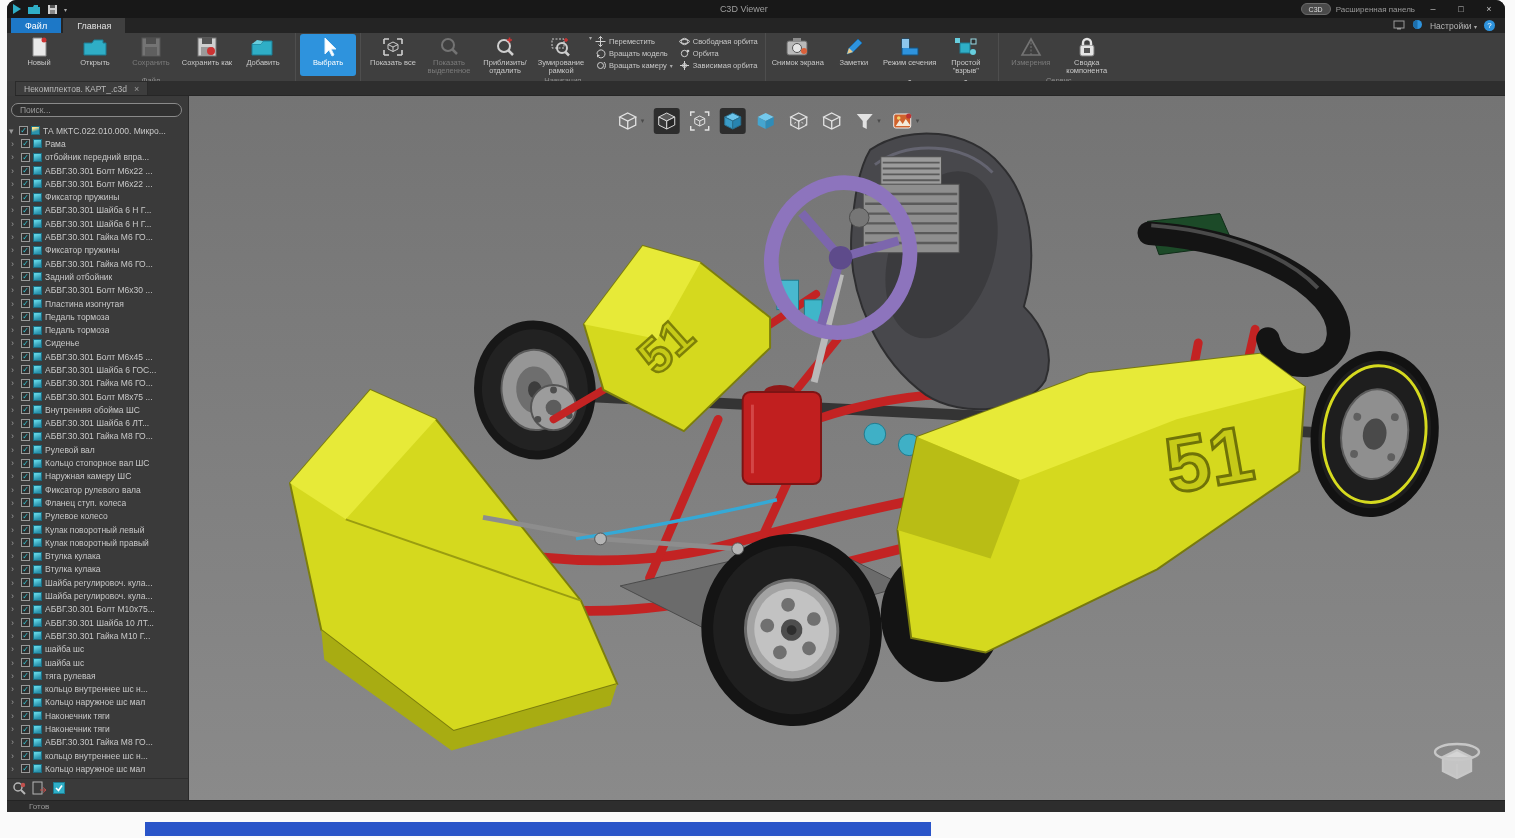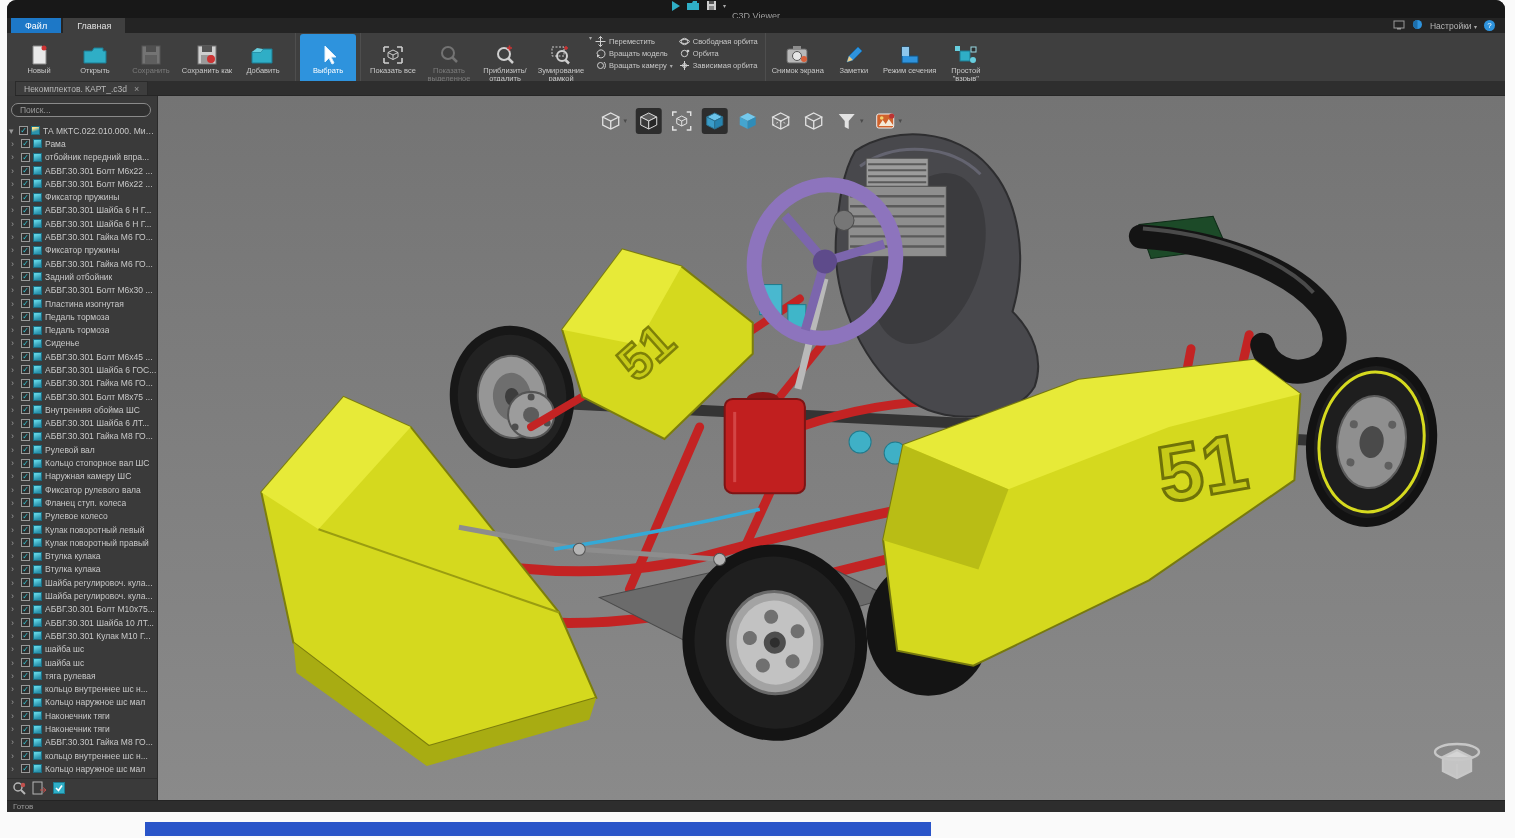"C3D Viewer" .titlebar { flex-direction: column -> none }
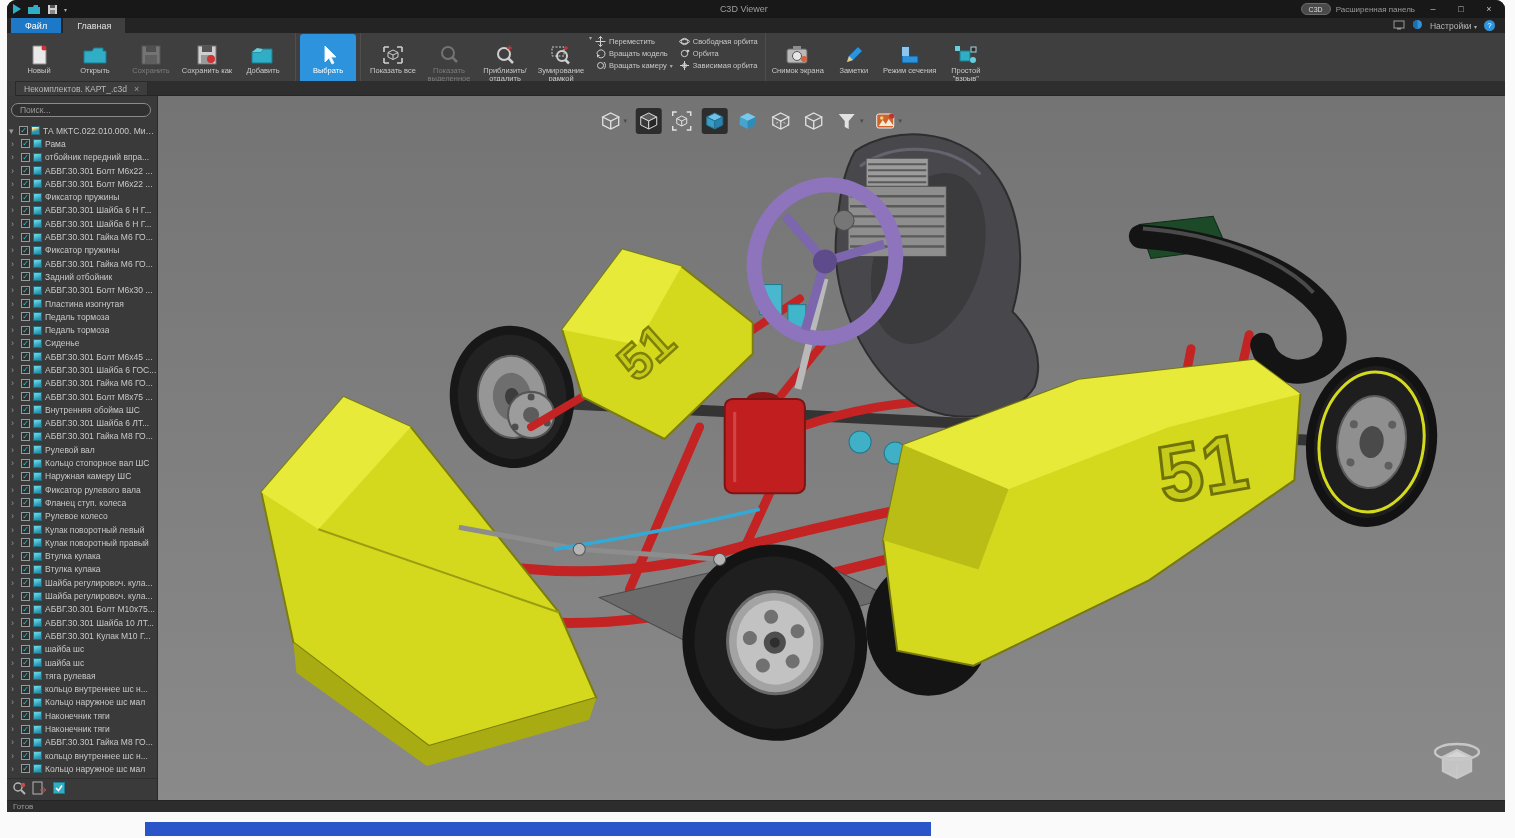"Новый" .bigbtn { padding-top: 10px -> 2px }
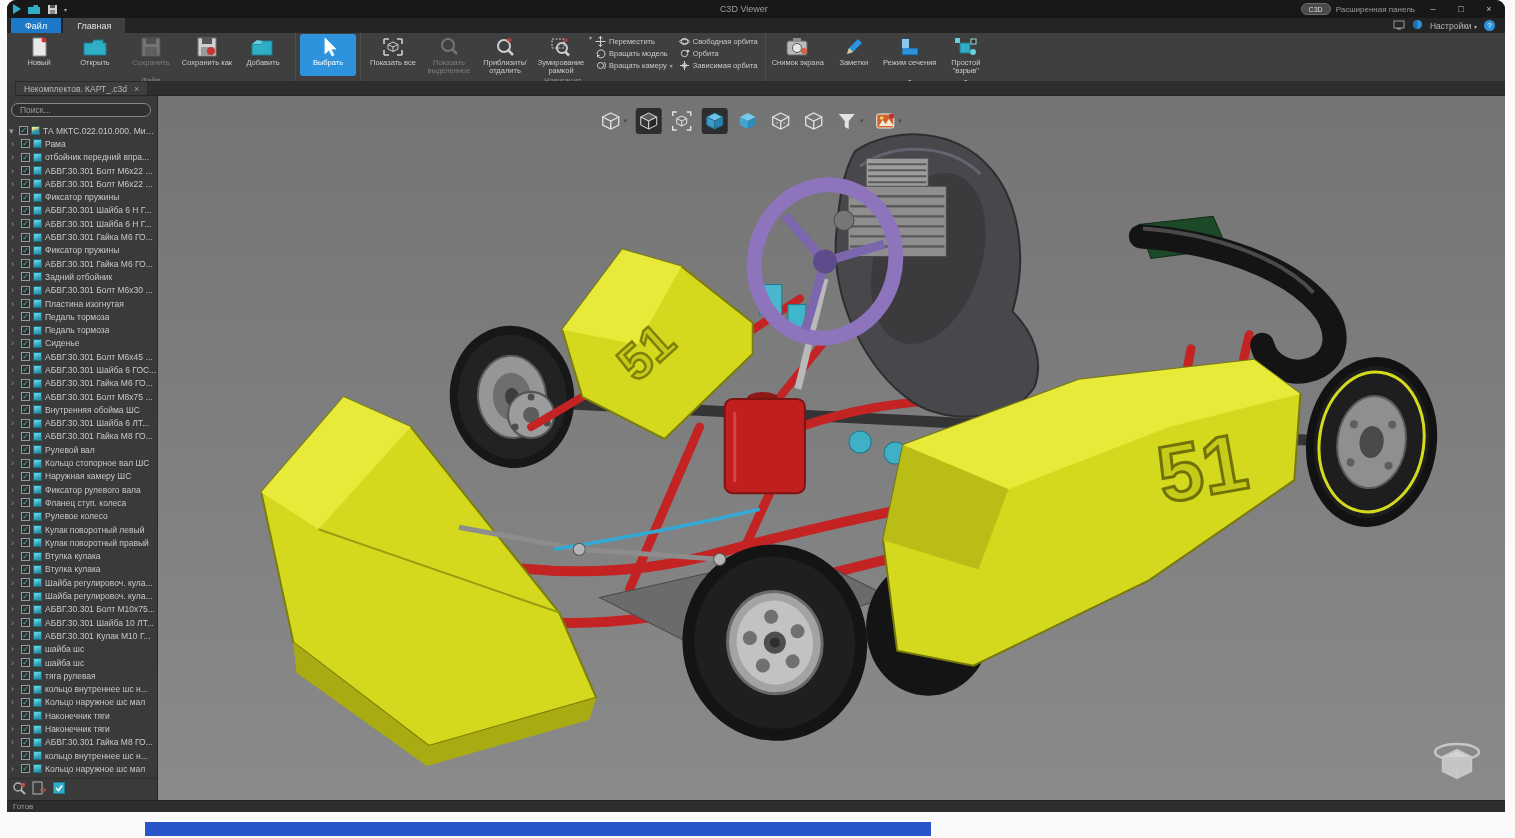"Измерения" div.rgroup { html: none -> <div> <div> <div> <svg> <path></path> <path></path> </svg> <span>Измерения</span> </div> <div> <svg> <rect></rect> <path></path> <rect></rect> </svg> <span>Сводка компонента</span> </div> </div> <div>Сервис</div> </div> }
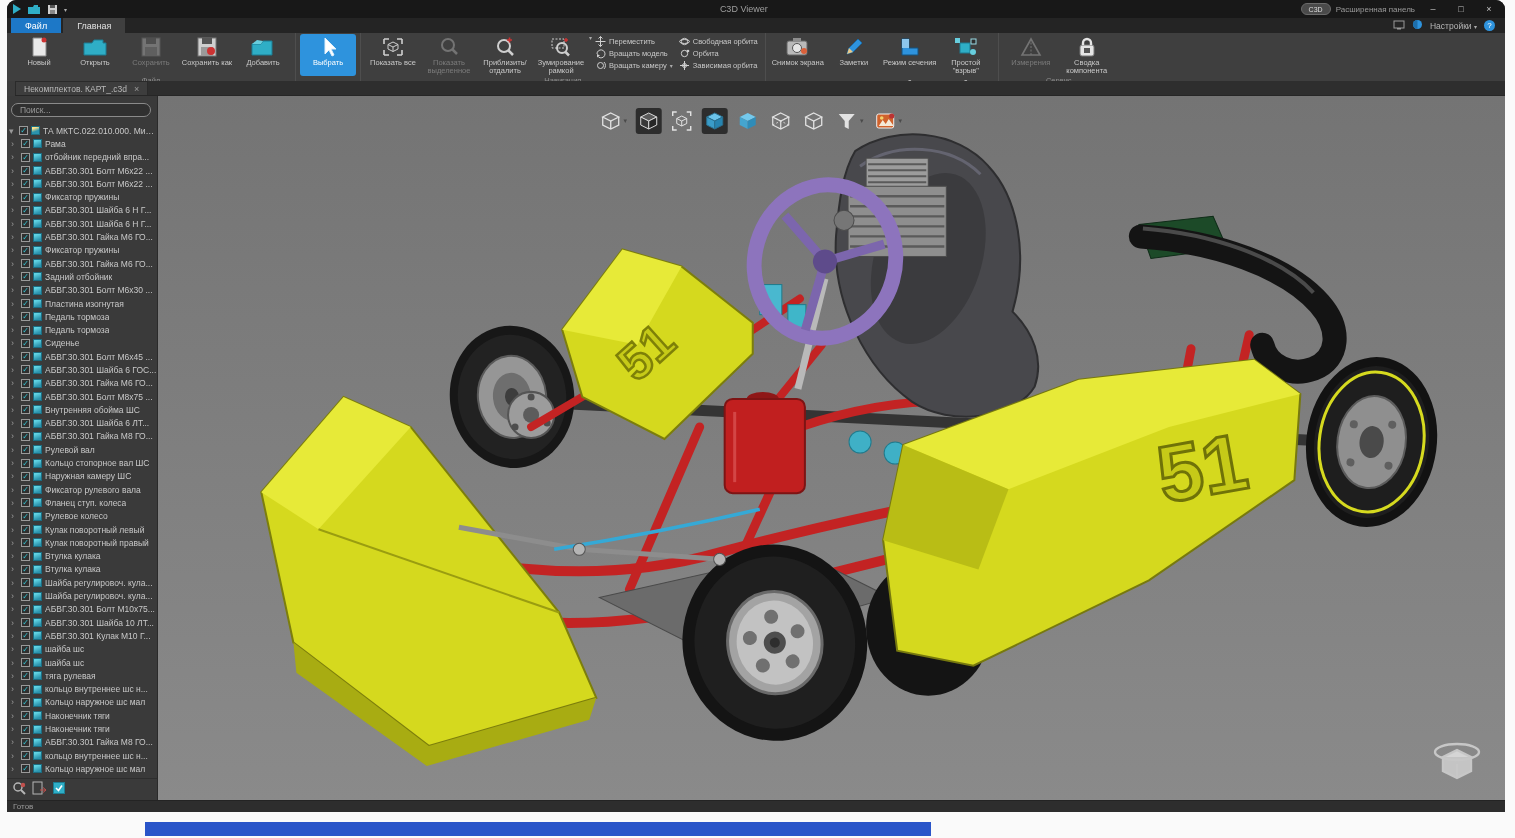"Поиск..." .panel { width: 151px -> 182px }
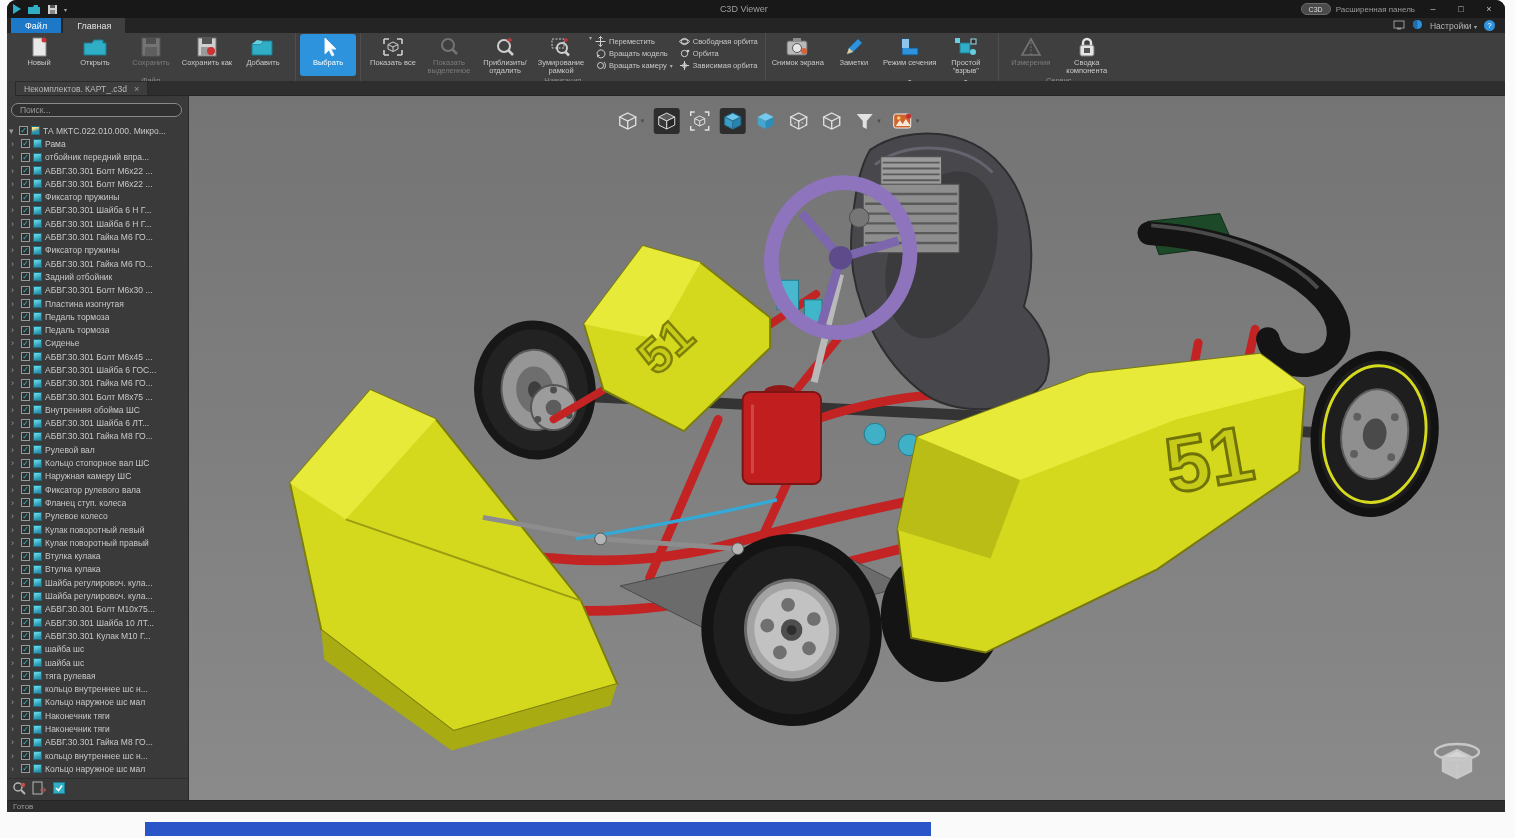"АБВГ.30.301 Кулак М10 Г..." span.tlabel { text: Кулак -> Гайка }
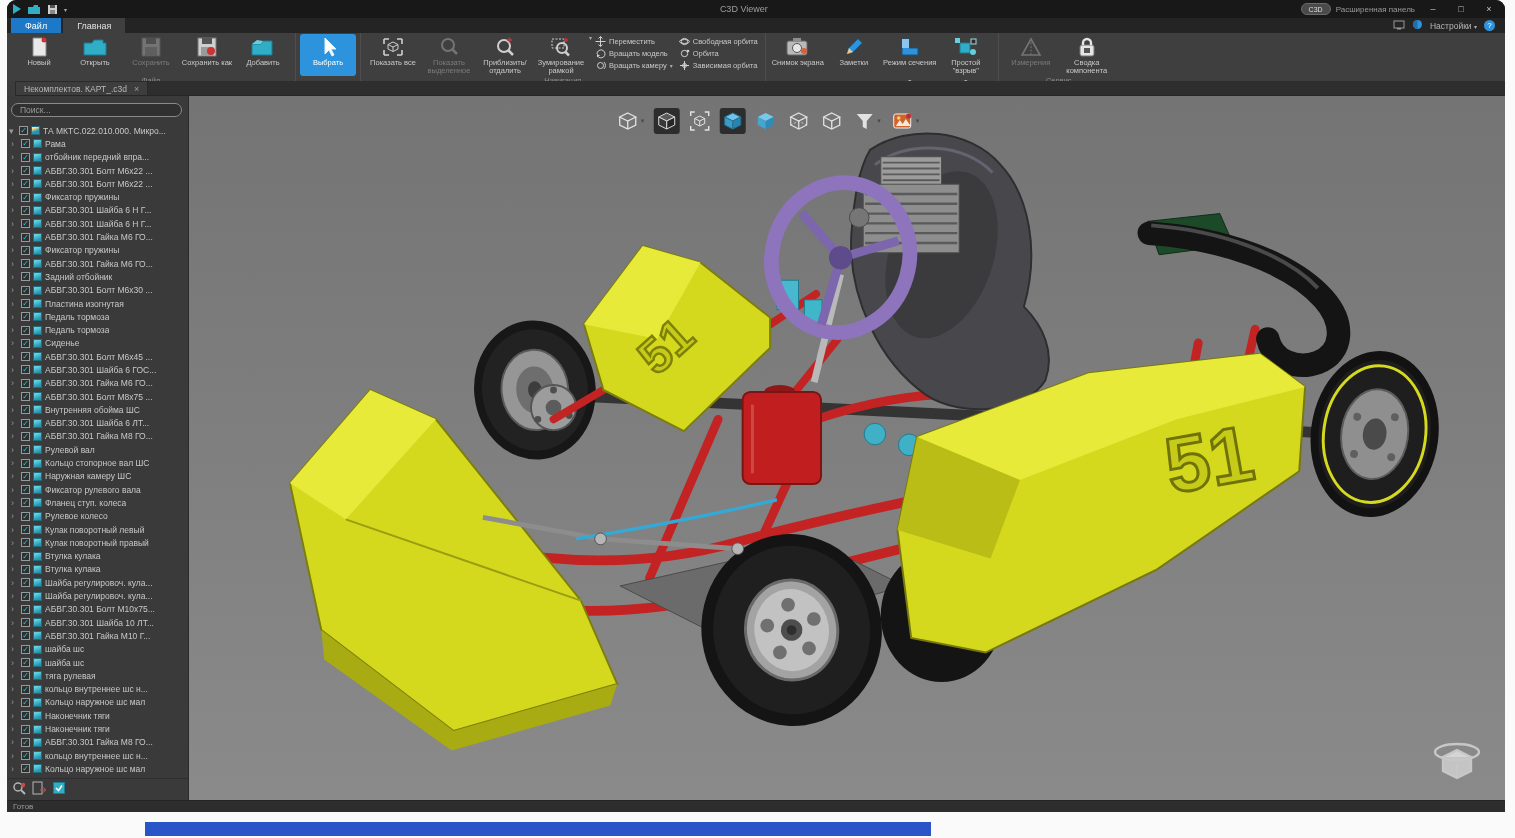"Готов" .statusbar { padding-left: 6px -> 22px }
